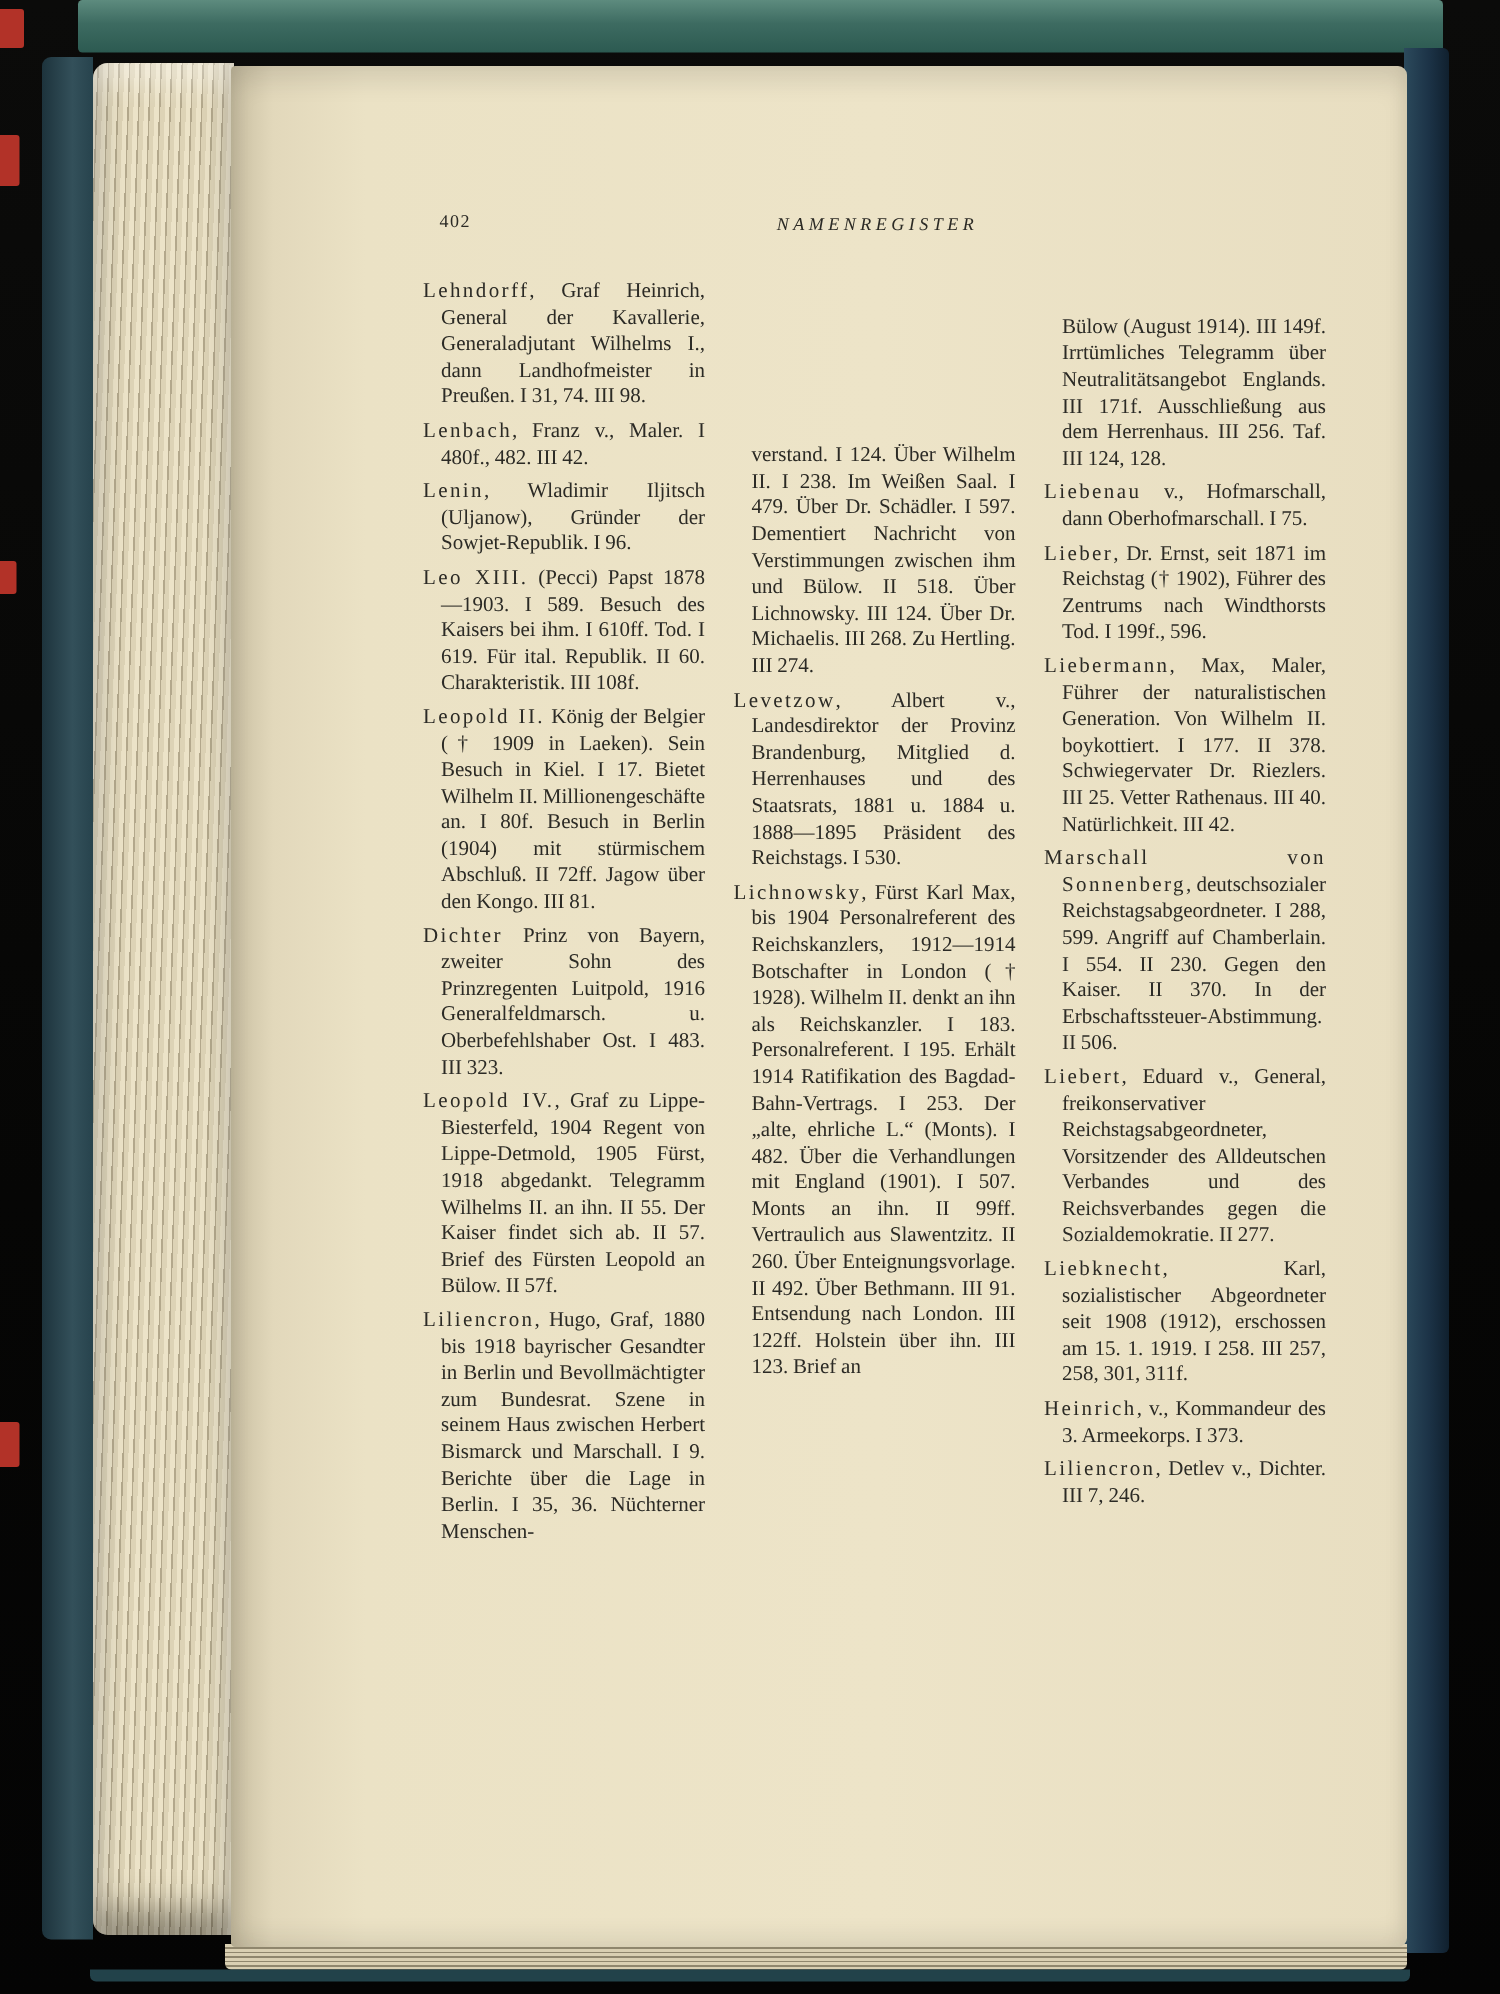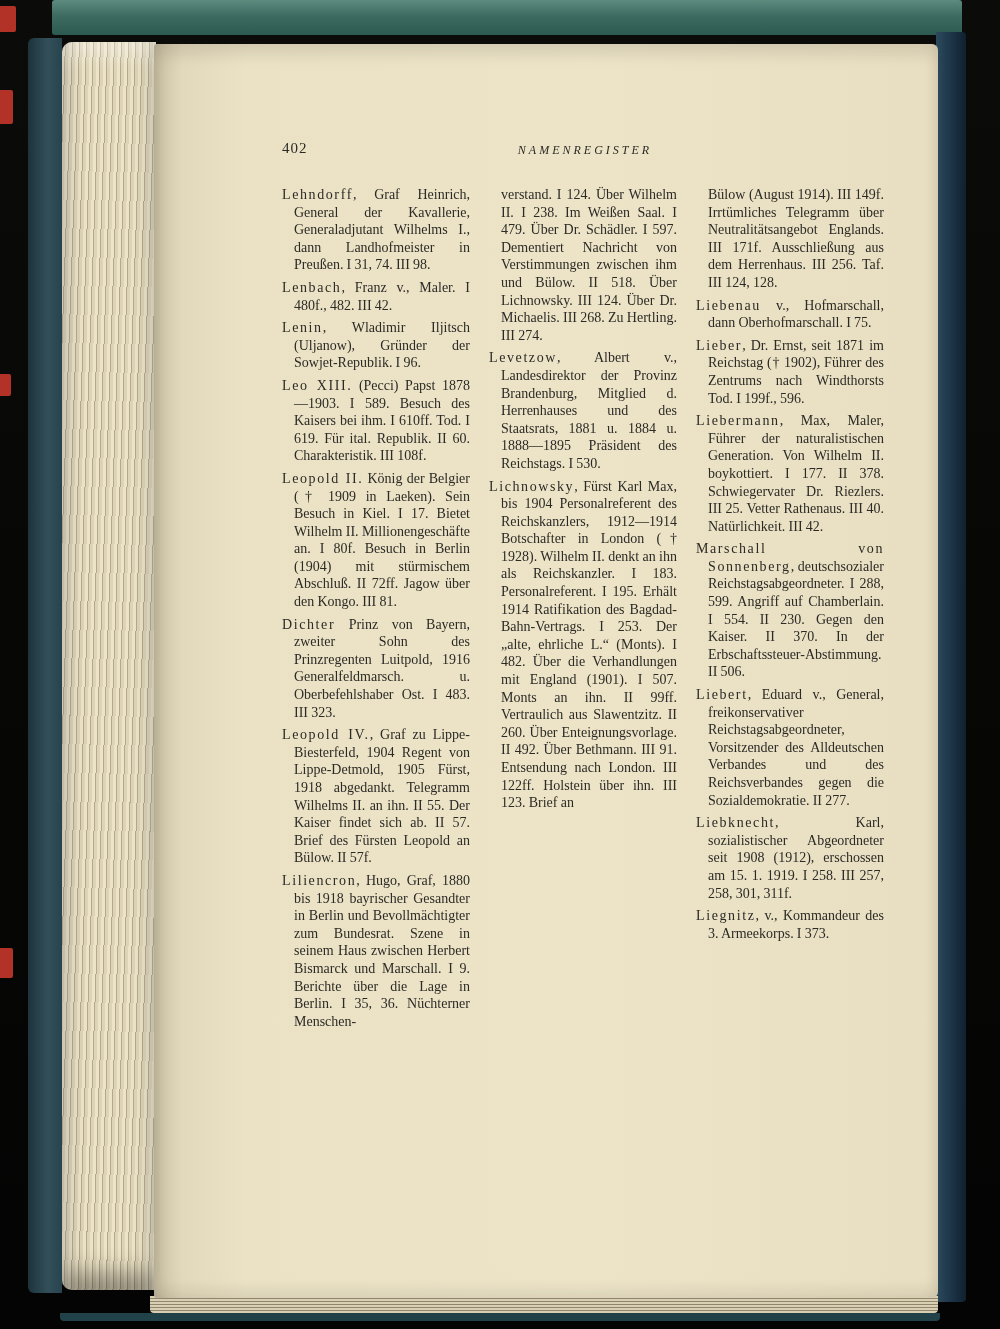"402" .page-number { font-size: 15px -> 12px; left: 0 -> 11px }
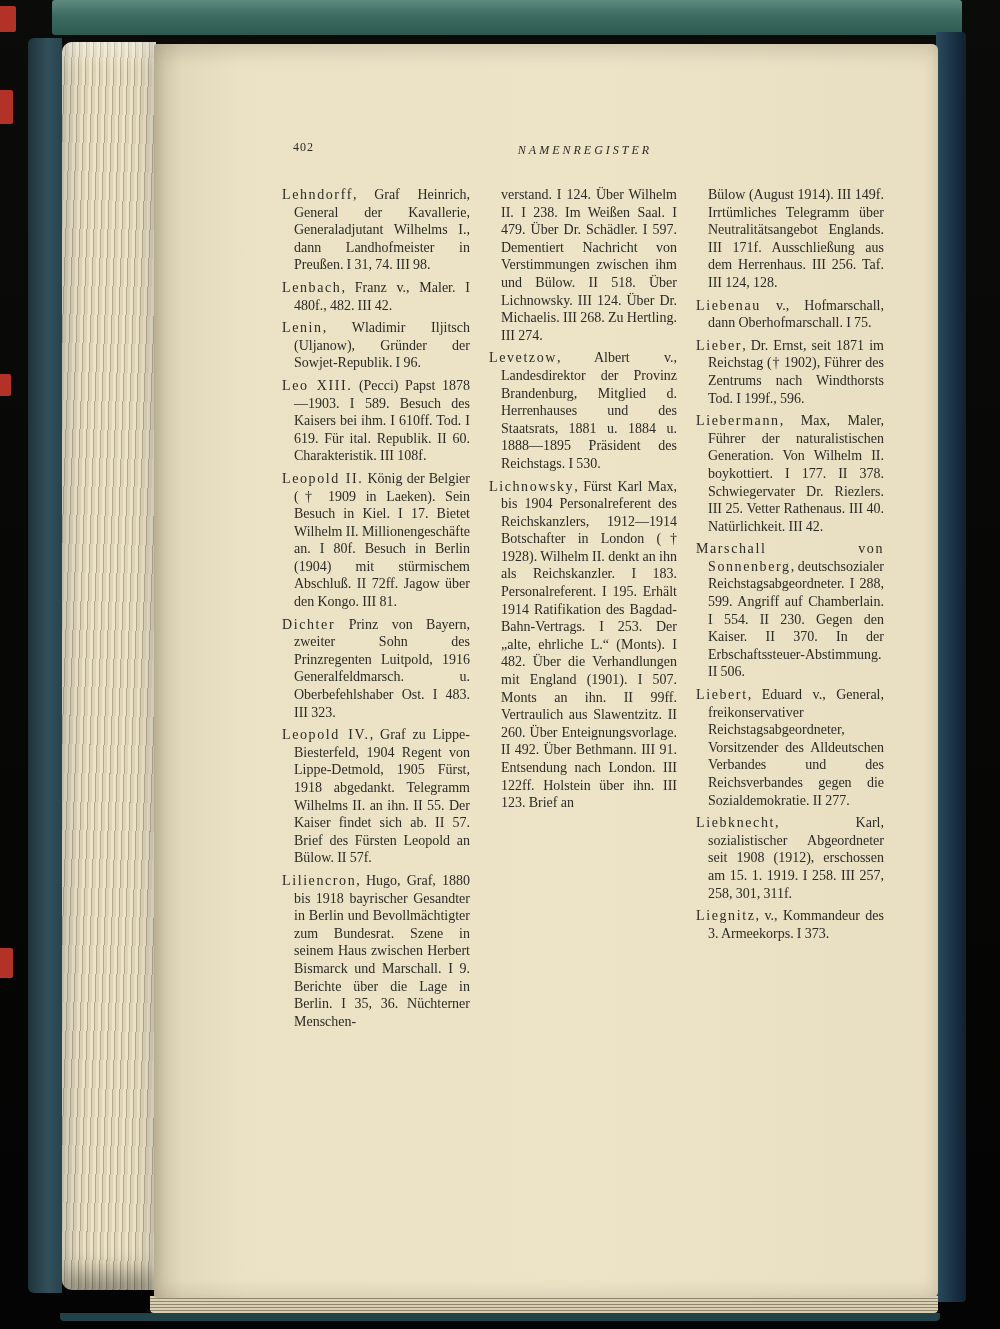"Lehndorff, Graf Heinrich, General der" .columns { align-items: flex-start -> center }
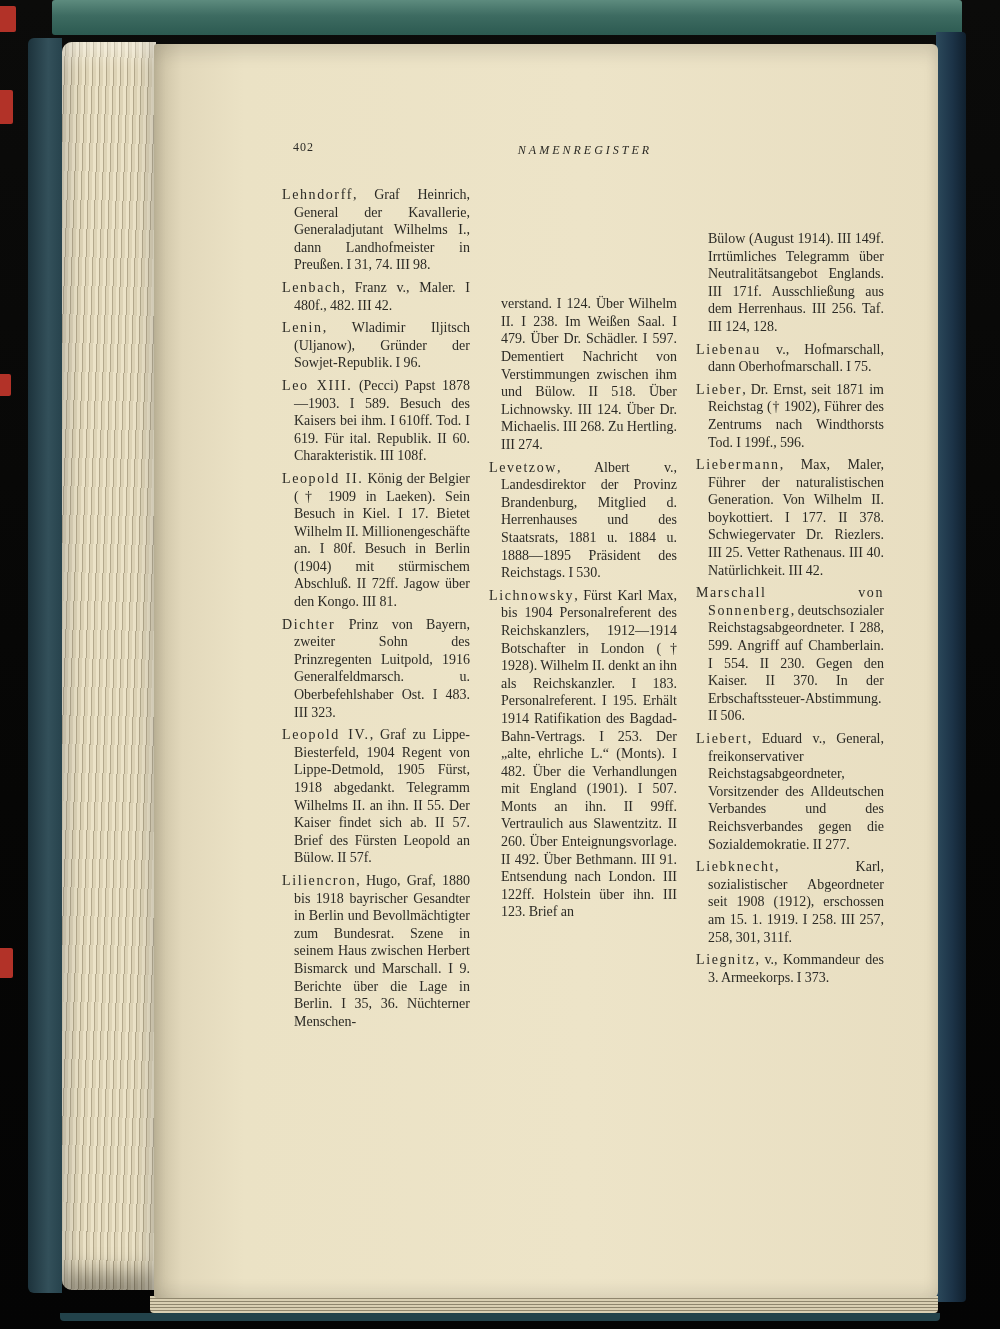"Liegnitz" span.head { text: Liegnitz -> Heinrich }
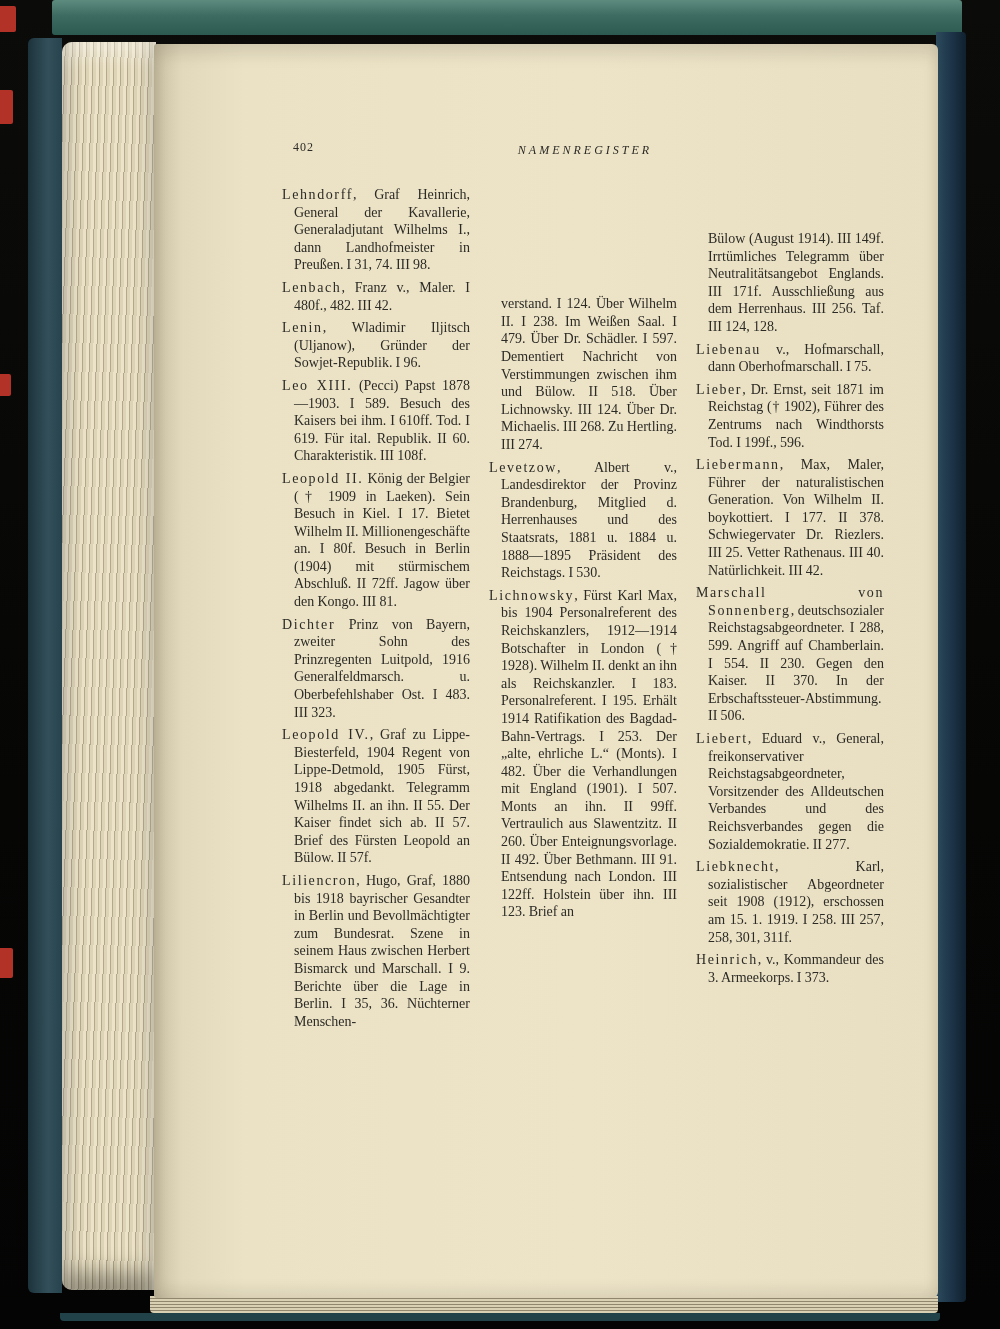"Liliencron, Detlev v., Dichter. III" p.entry { html: none -> <p><span>Liliencron</span>, Detlev v., Dichter. III 7, 246.</p> }
